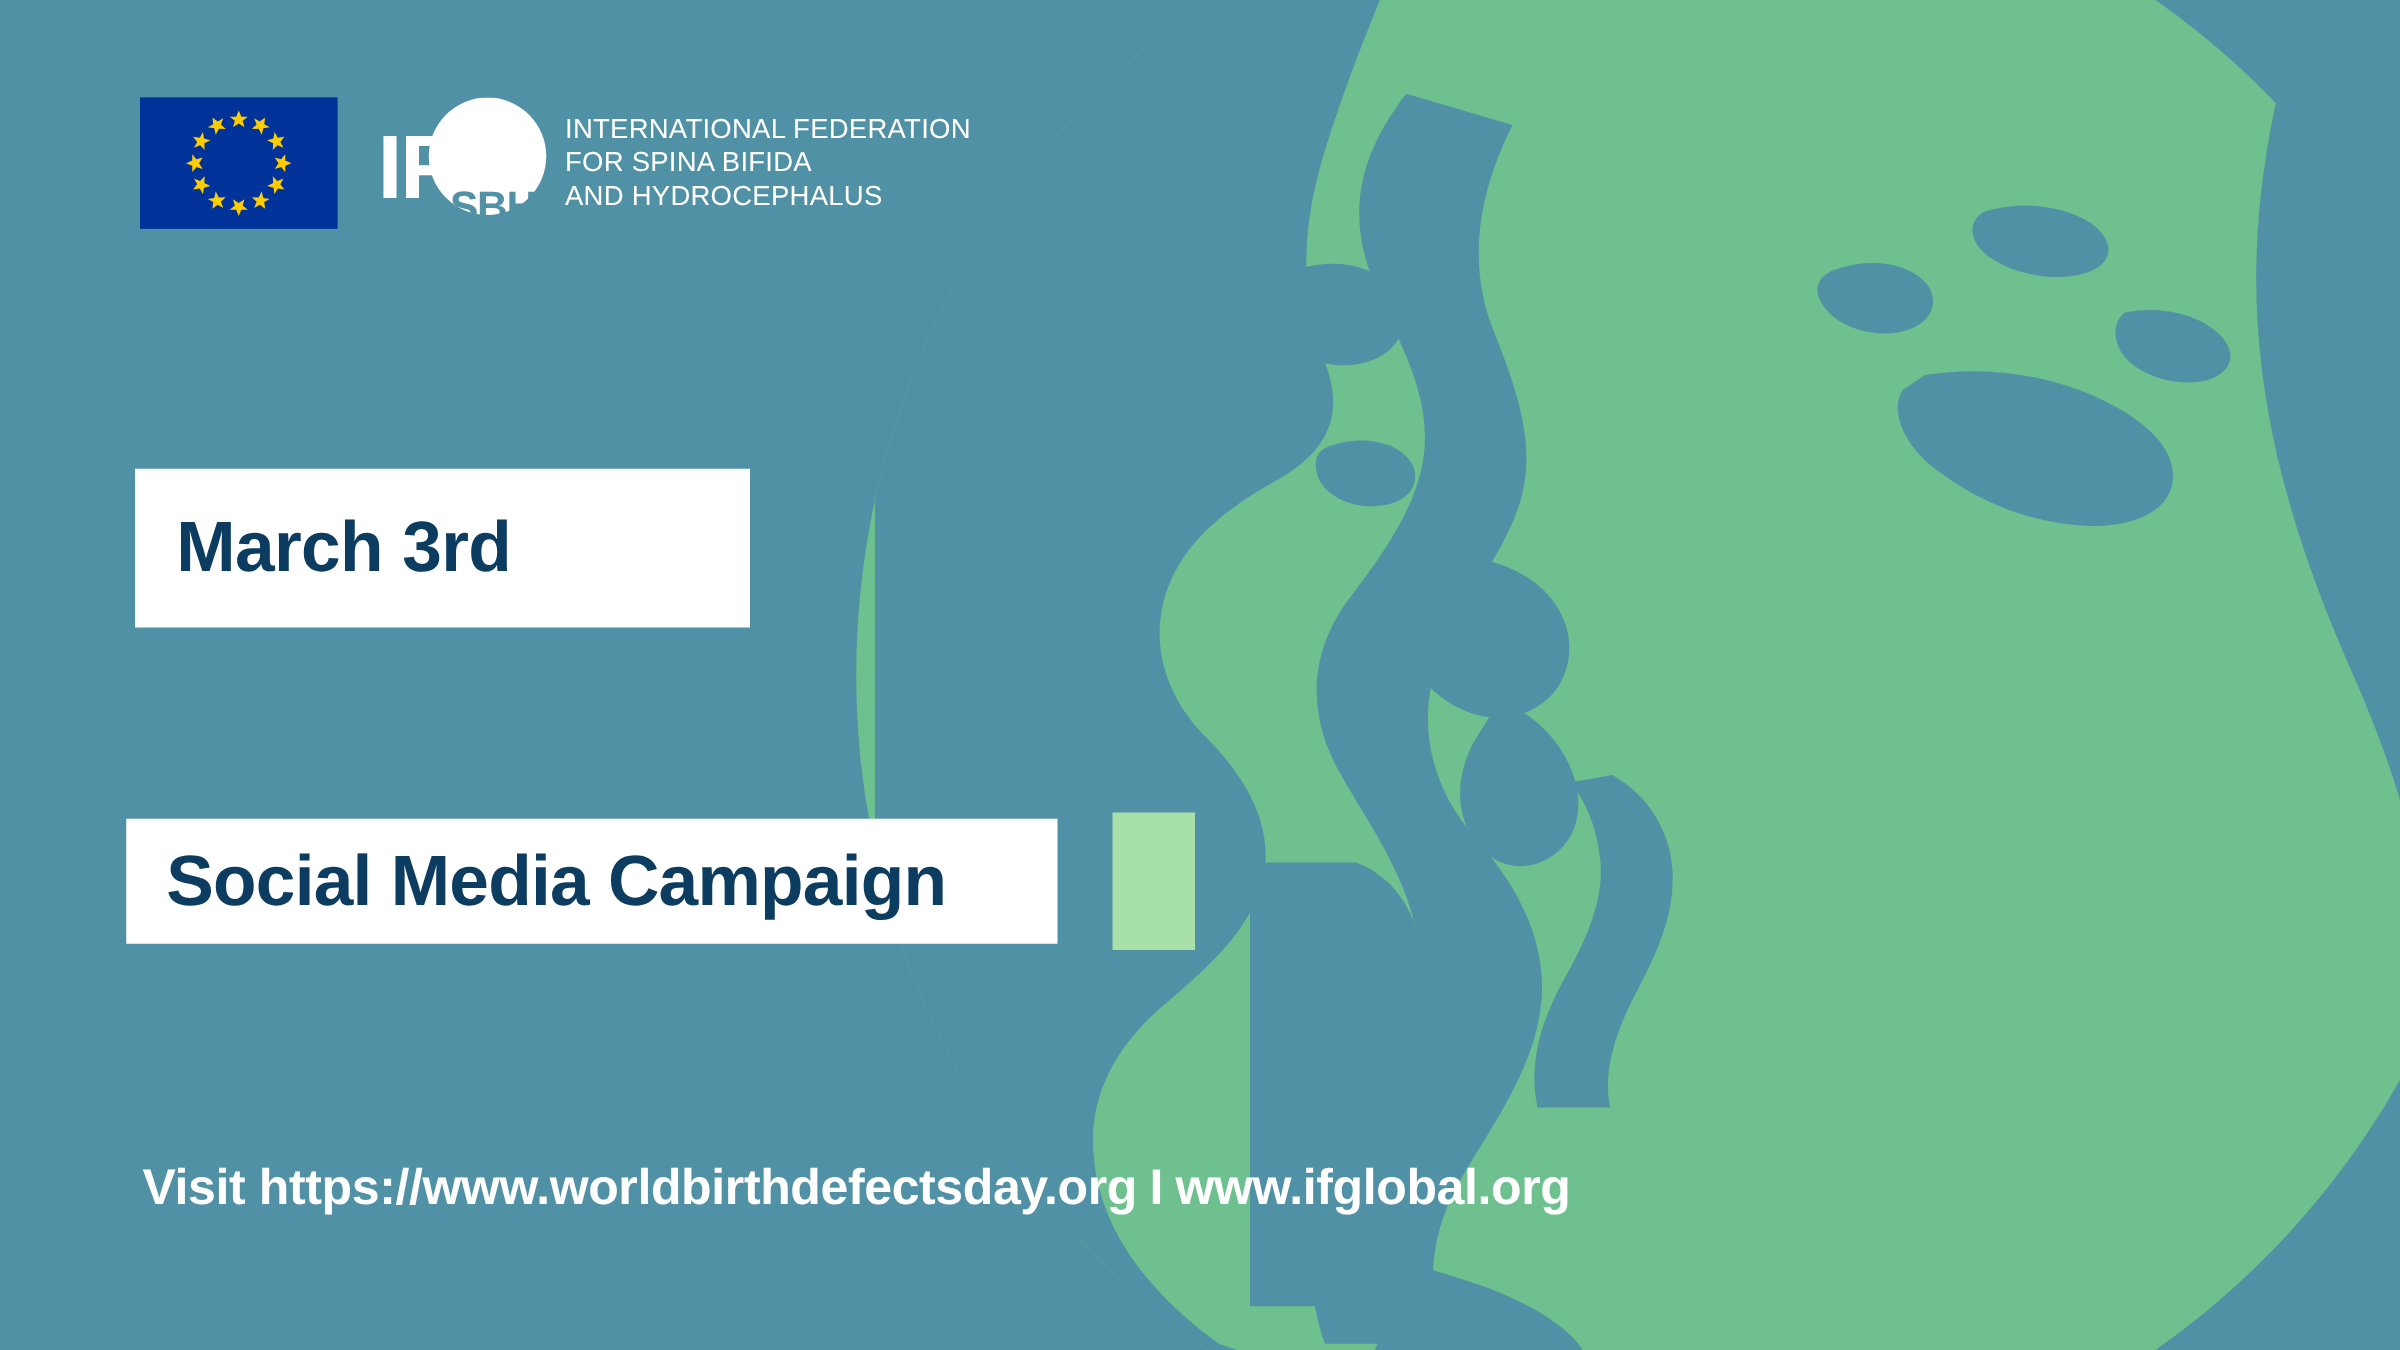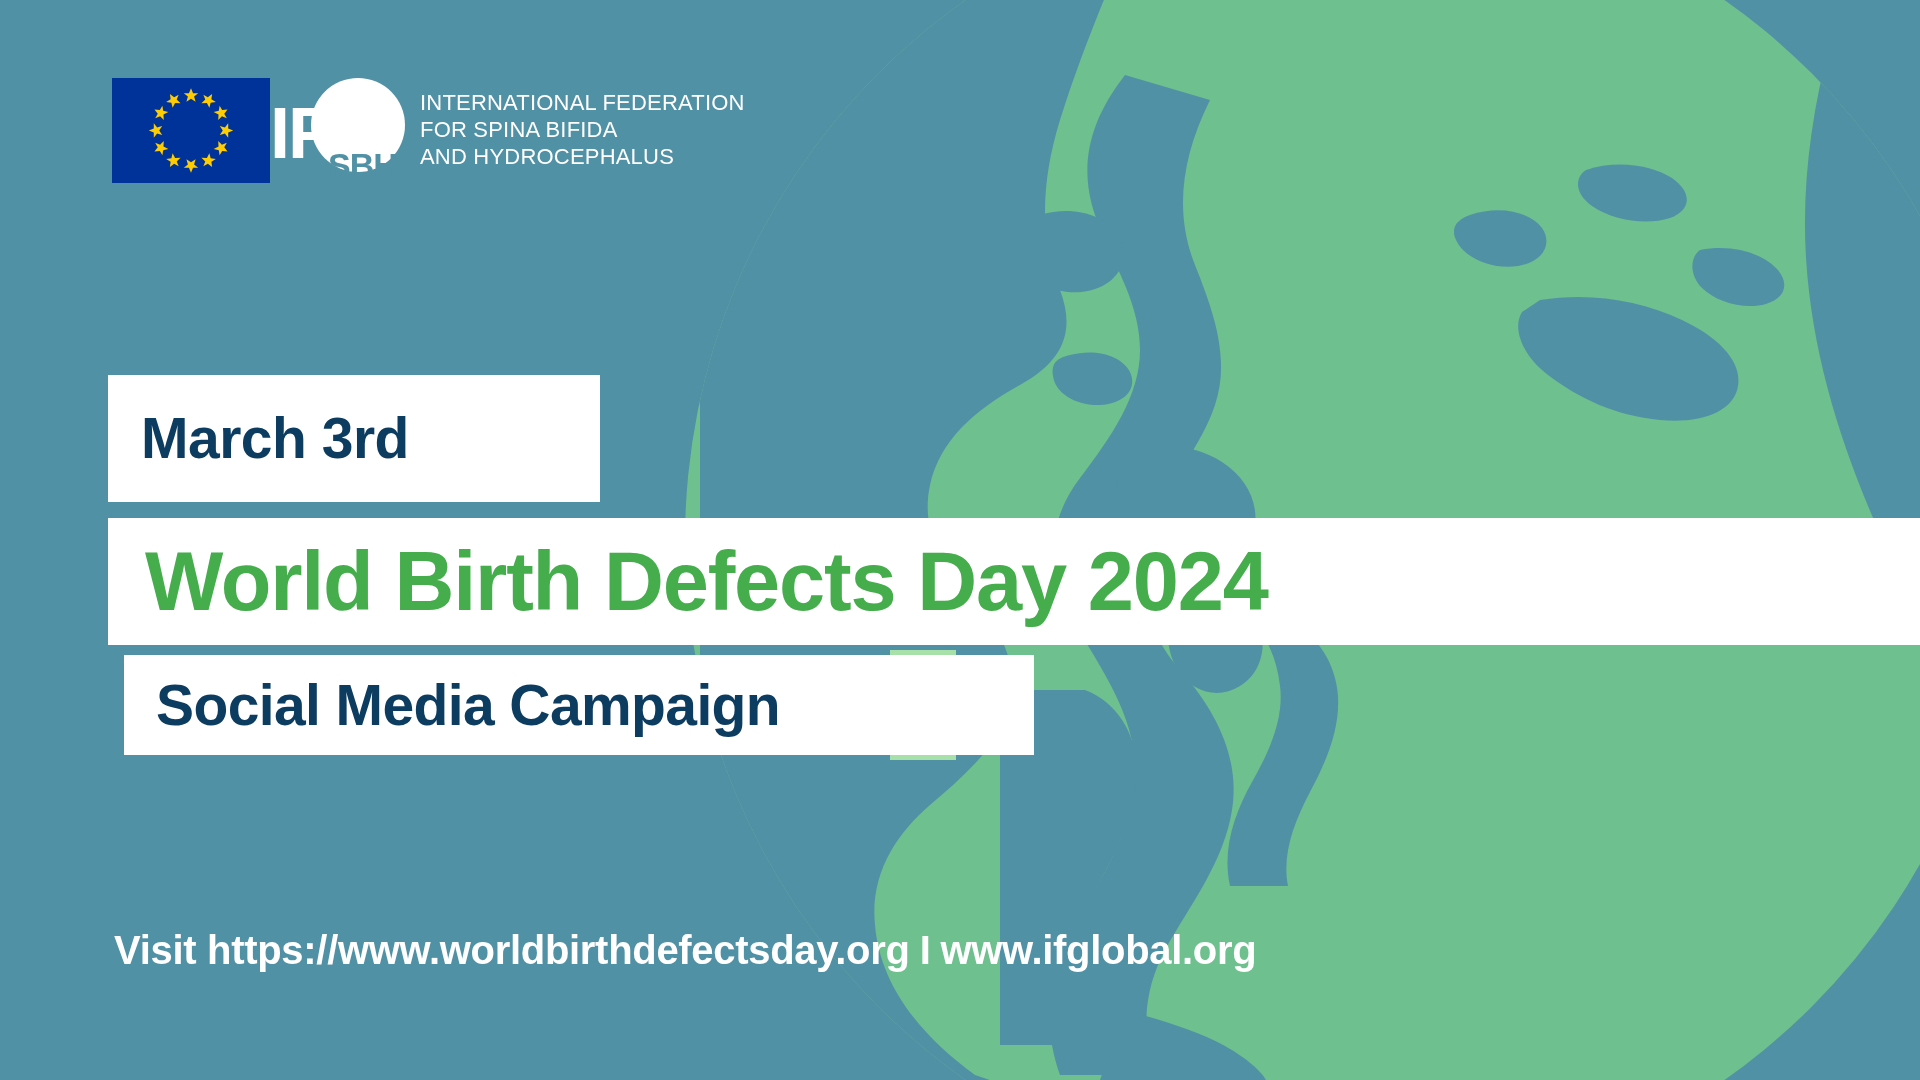"IF" .if-logo { margin-left: none -> 32px }
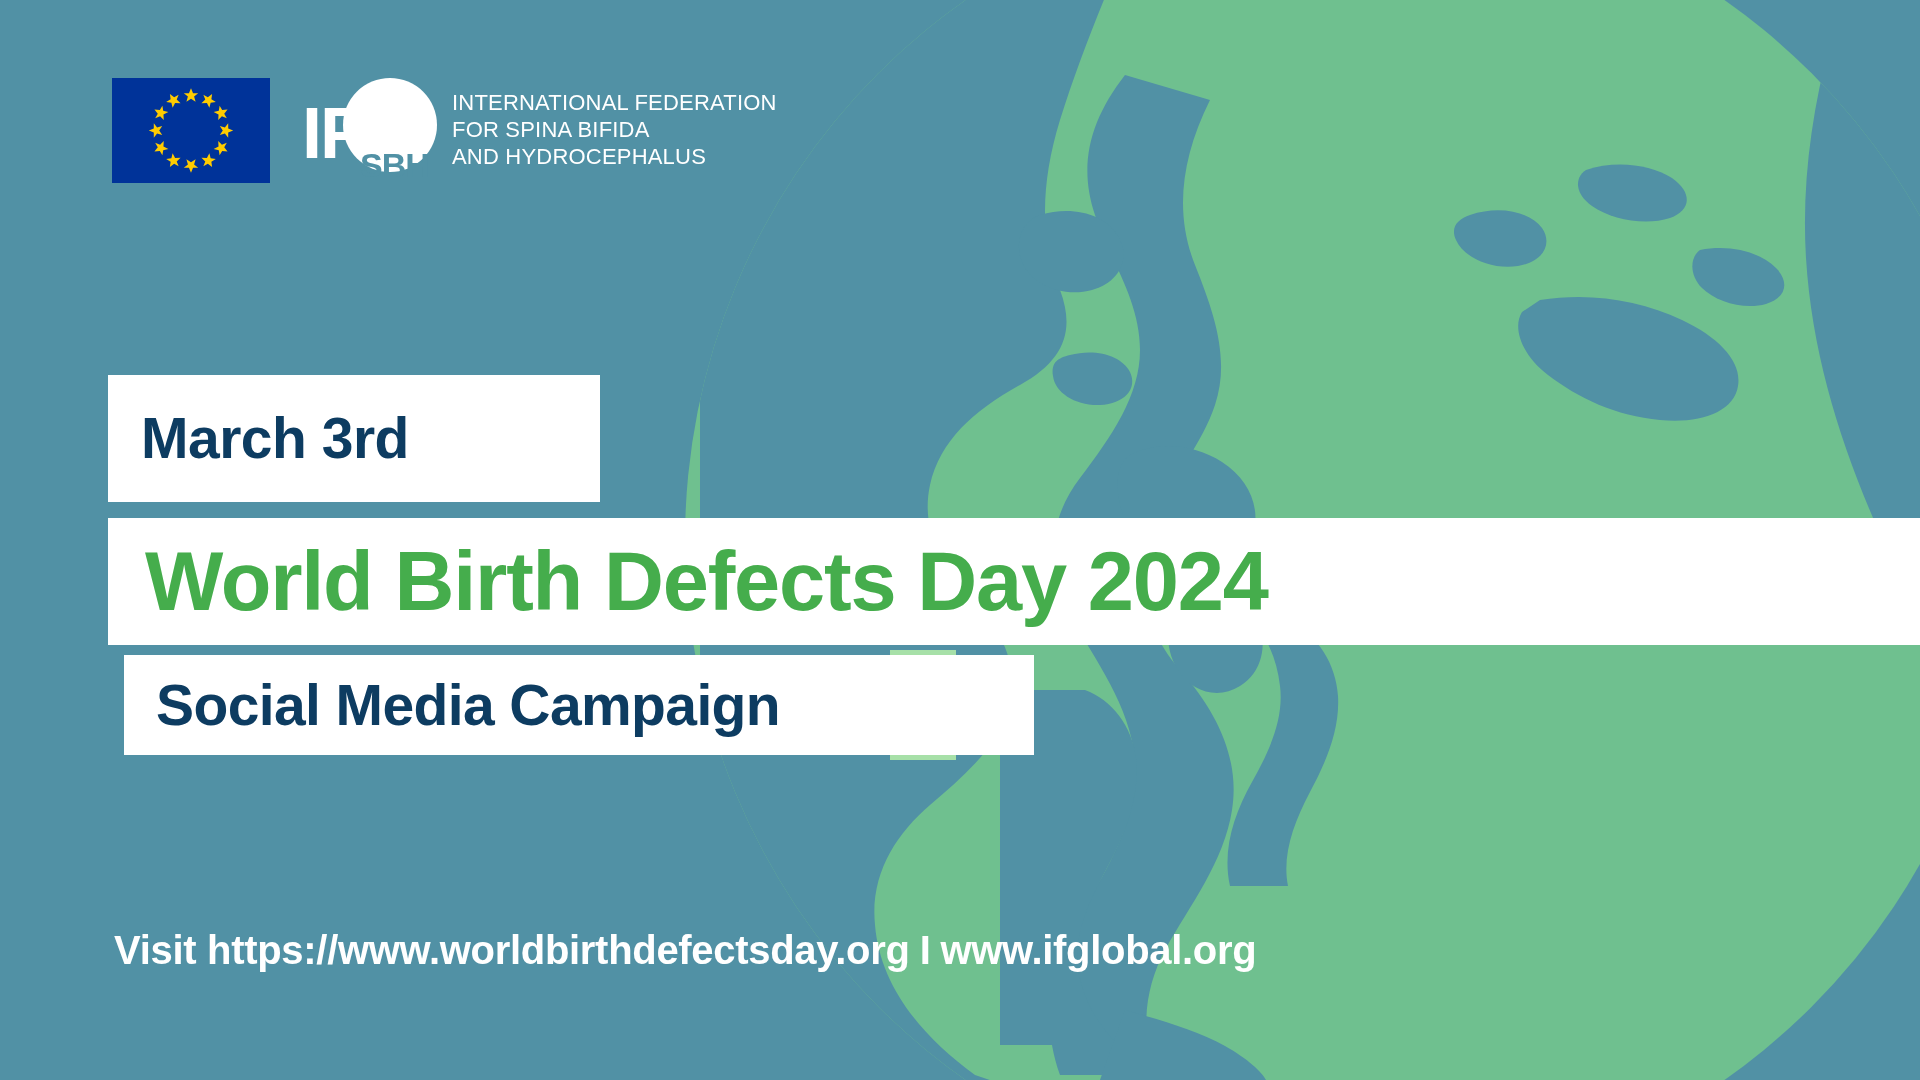"World Birth Defects Day 2024" div.band { html: <div> <span>World Birth Defects Day 2024</span> </div> -> none }
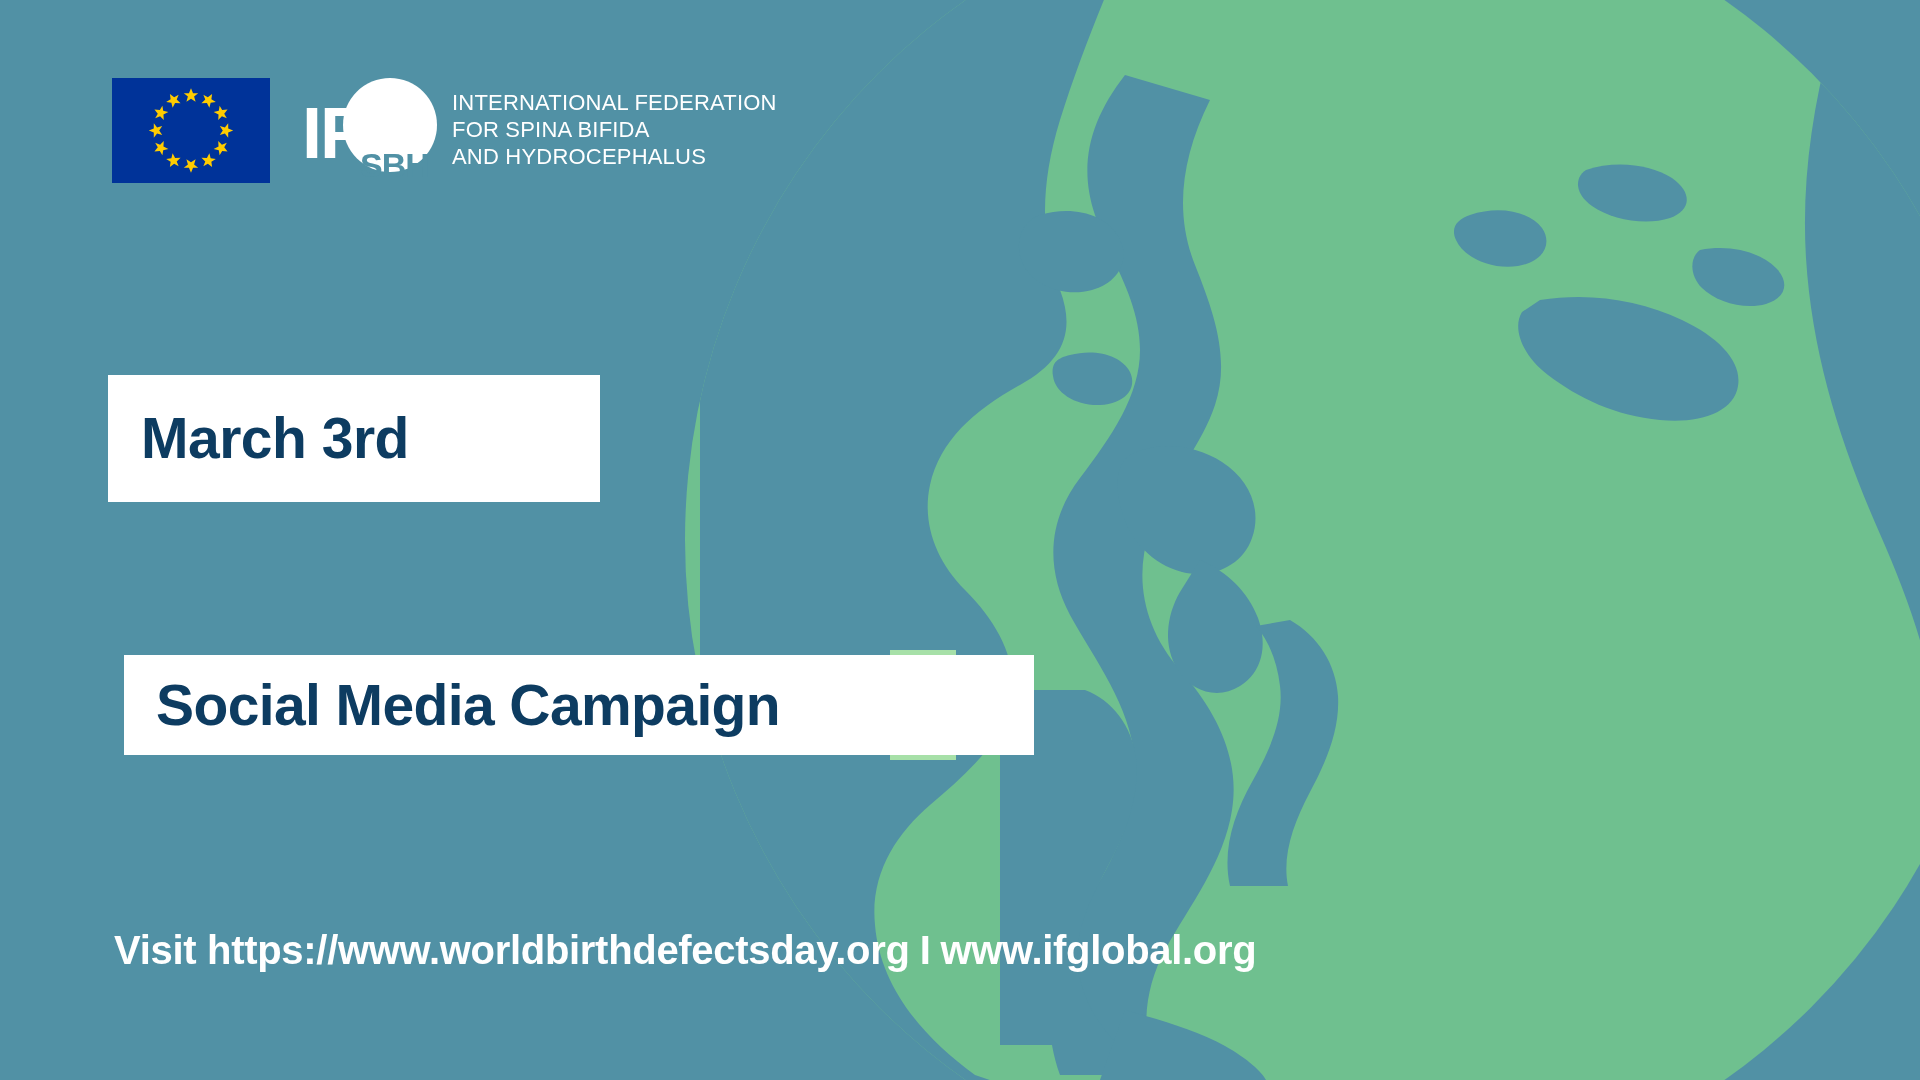"Social Media Campaign" #band-sub { left: 124px -> 101px; width: 910px -> 745px }
